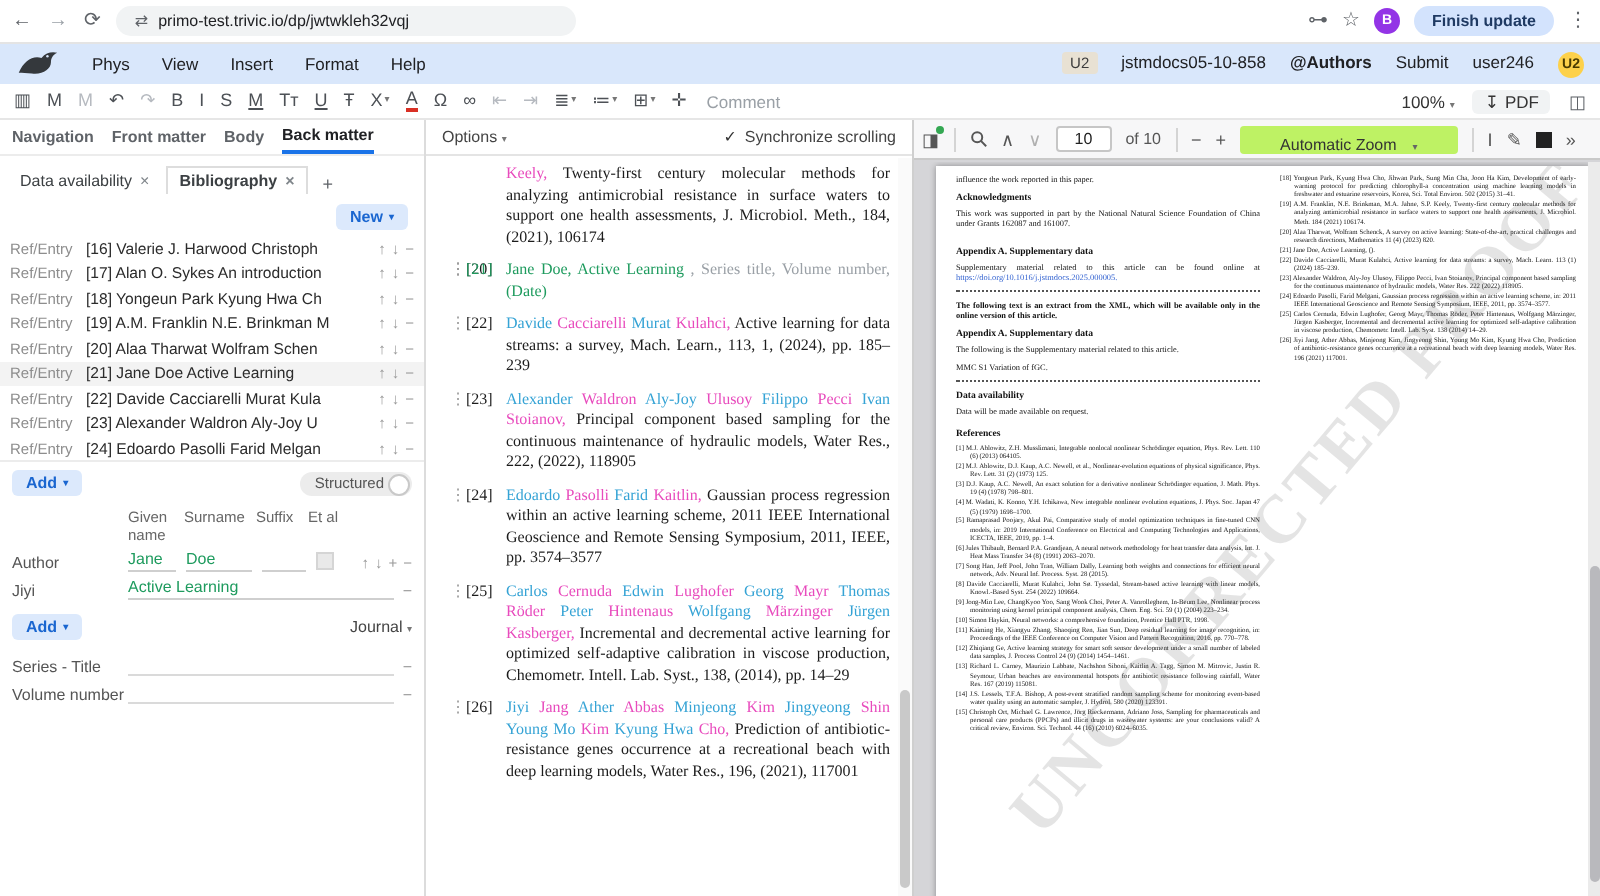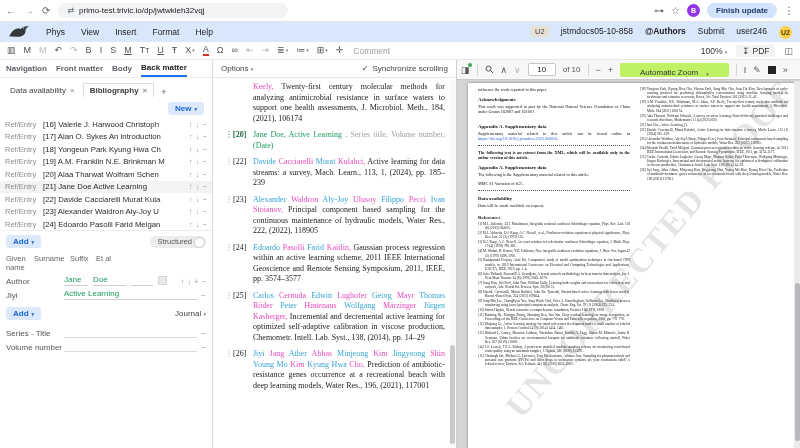"Given name" .fhead { margin-left: none -> 58px }
